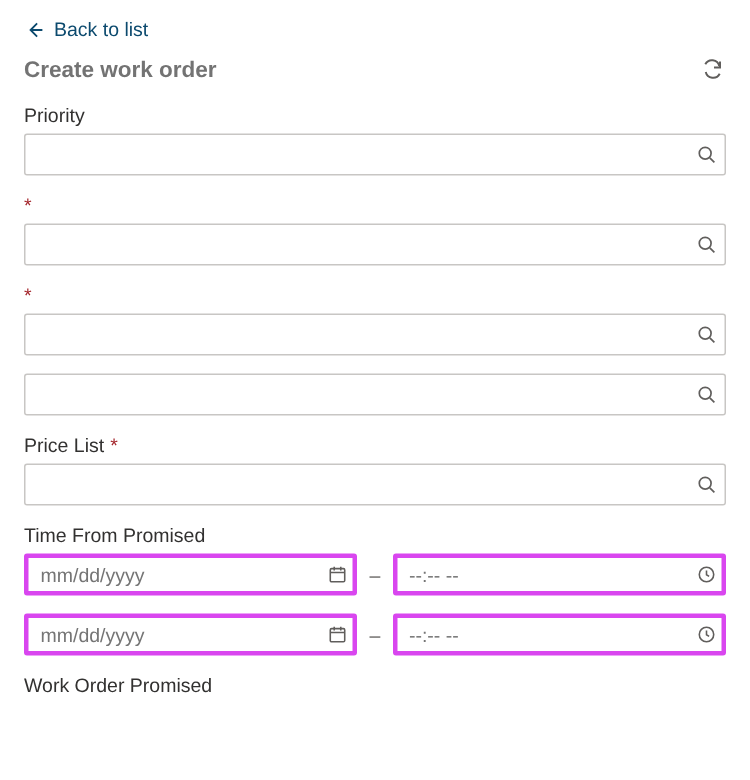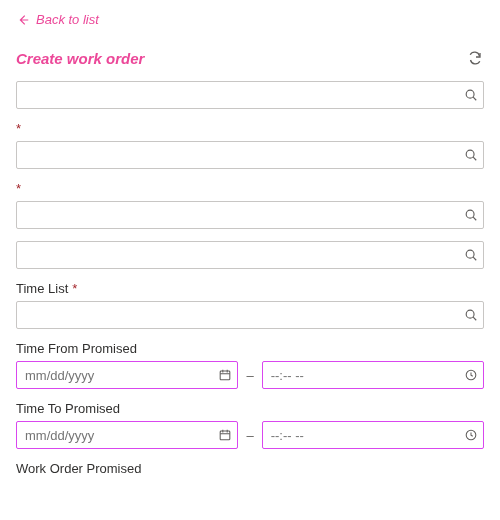"Back to list" .back-row { color: #ec4899 -> #0c4a6e; font-style: italic -> none; margin-bottom: 22px -> 10px }
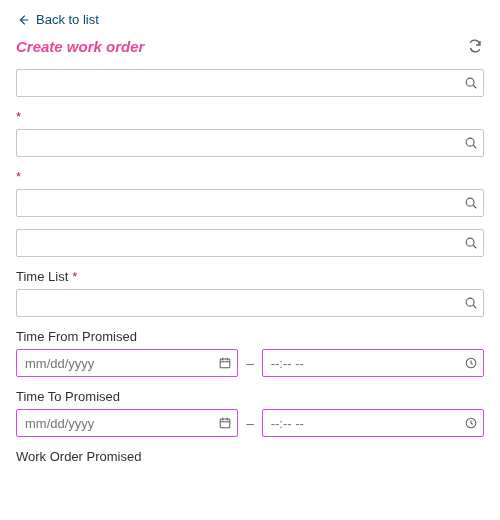"Create work order" .title-row h2 { color: #ec4899 -> #737373; font-style: italic -> none }
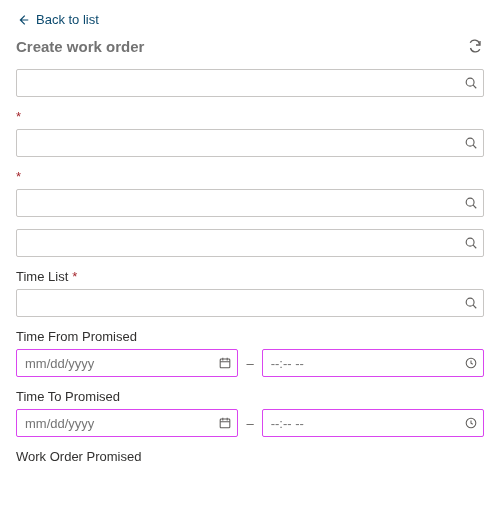"Priority" div.field-label { html: none -> <div> <span>Priority</span> </div> }
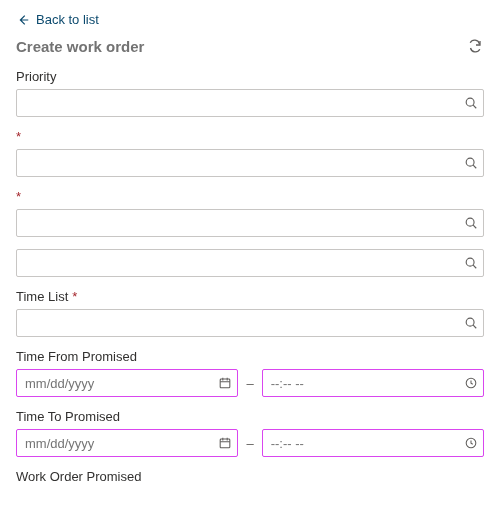"Time List" span { text: Time -> Price }
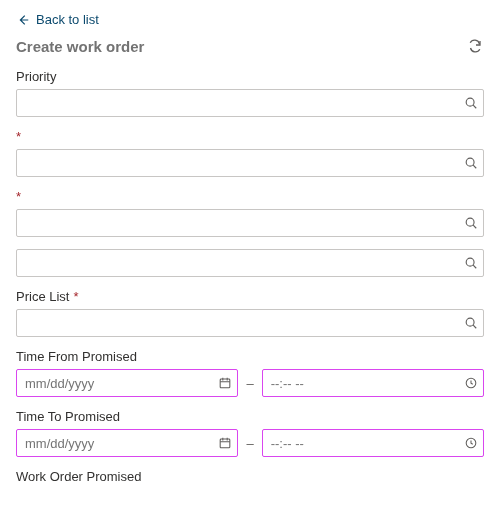"mm/dd/yyyy" .dt-box input { border: 1px solid #d946ef -> 3px solid #d946ef }
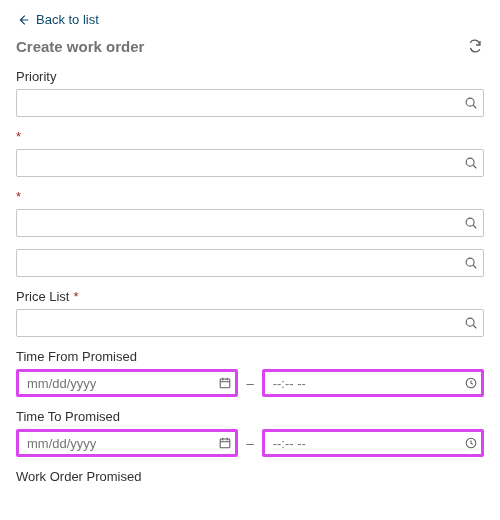"Time To Promised" div.field-label { html: <div> <span>Time To Promised</span> </div> -> none }
